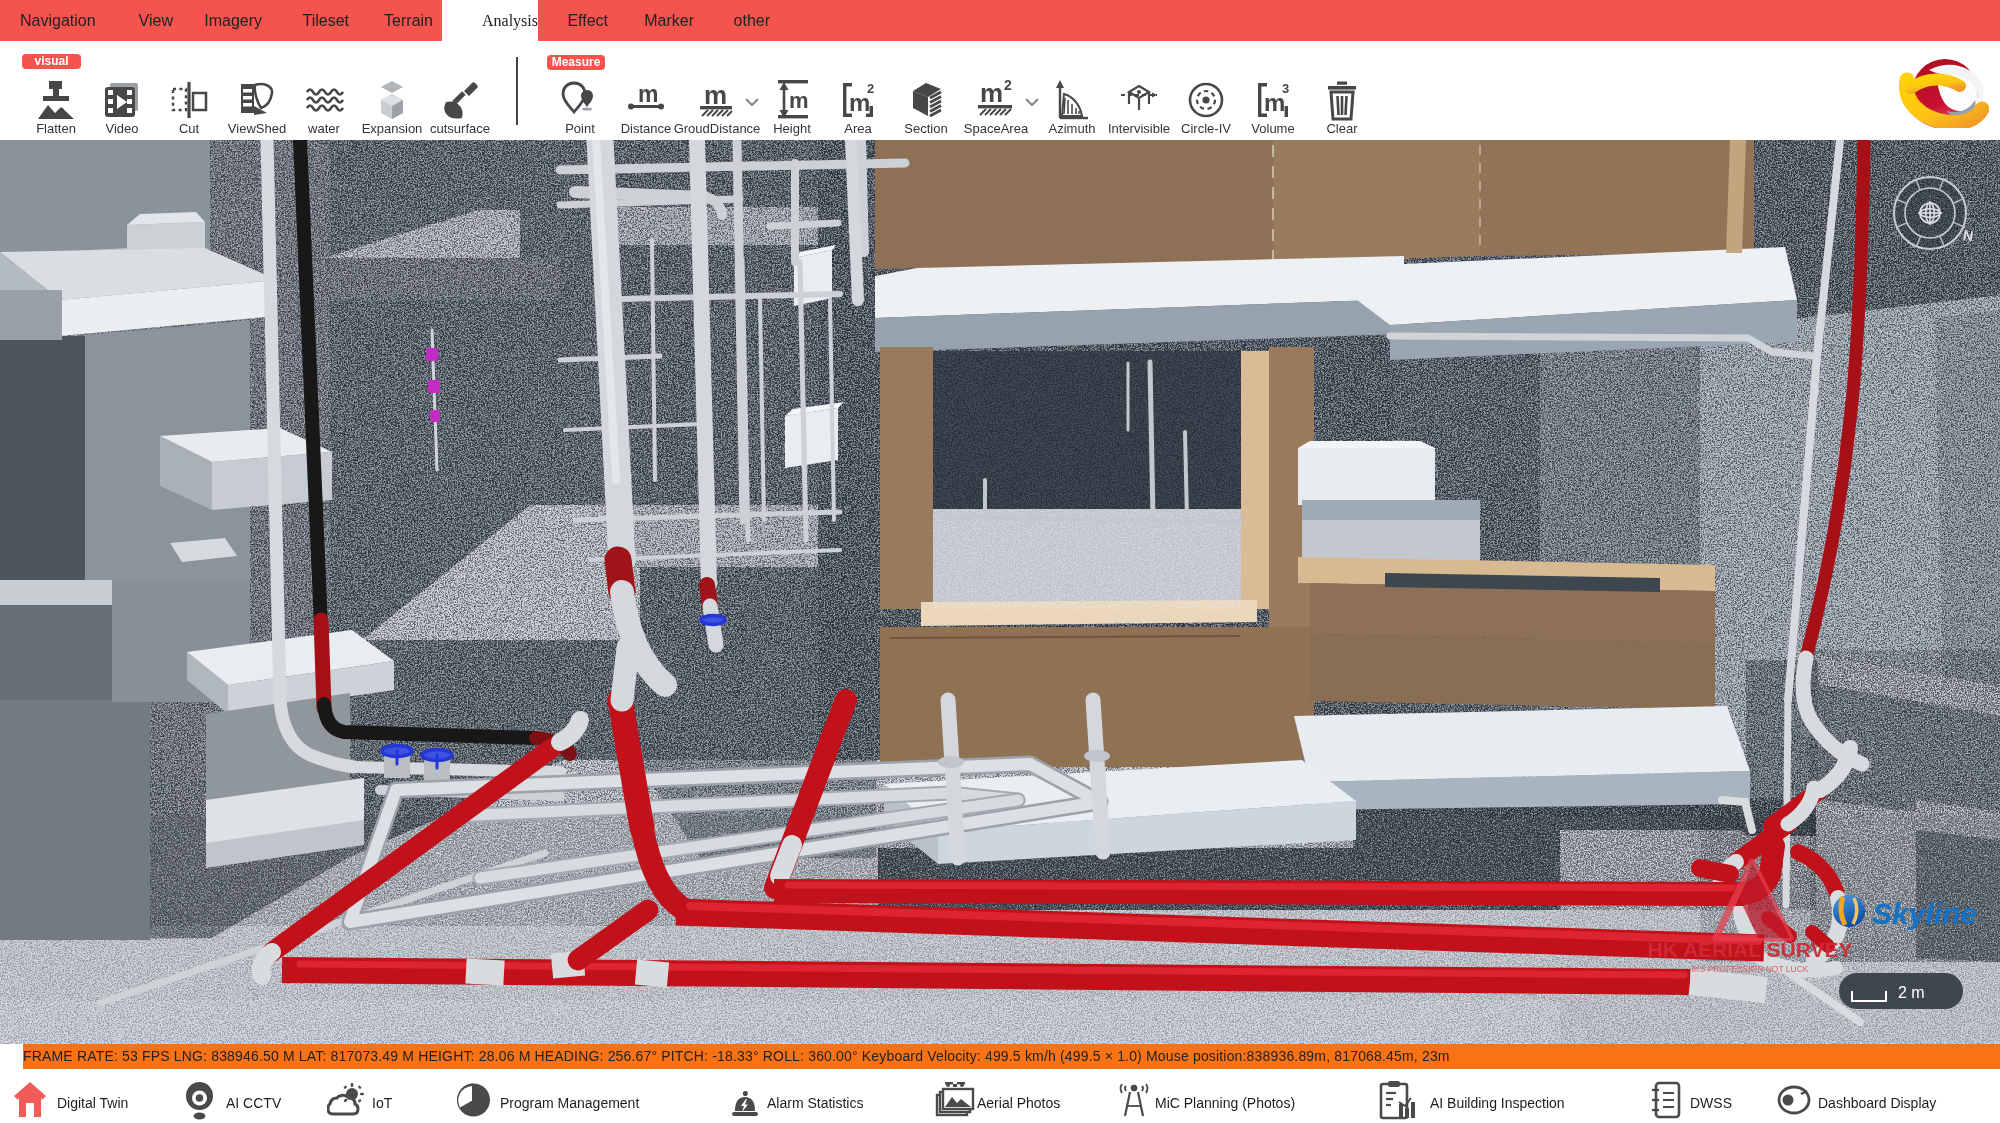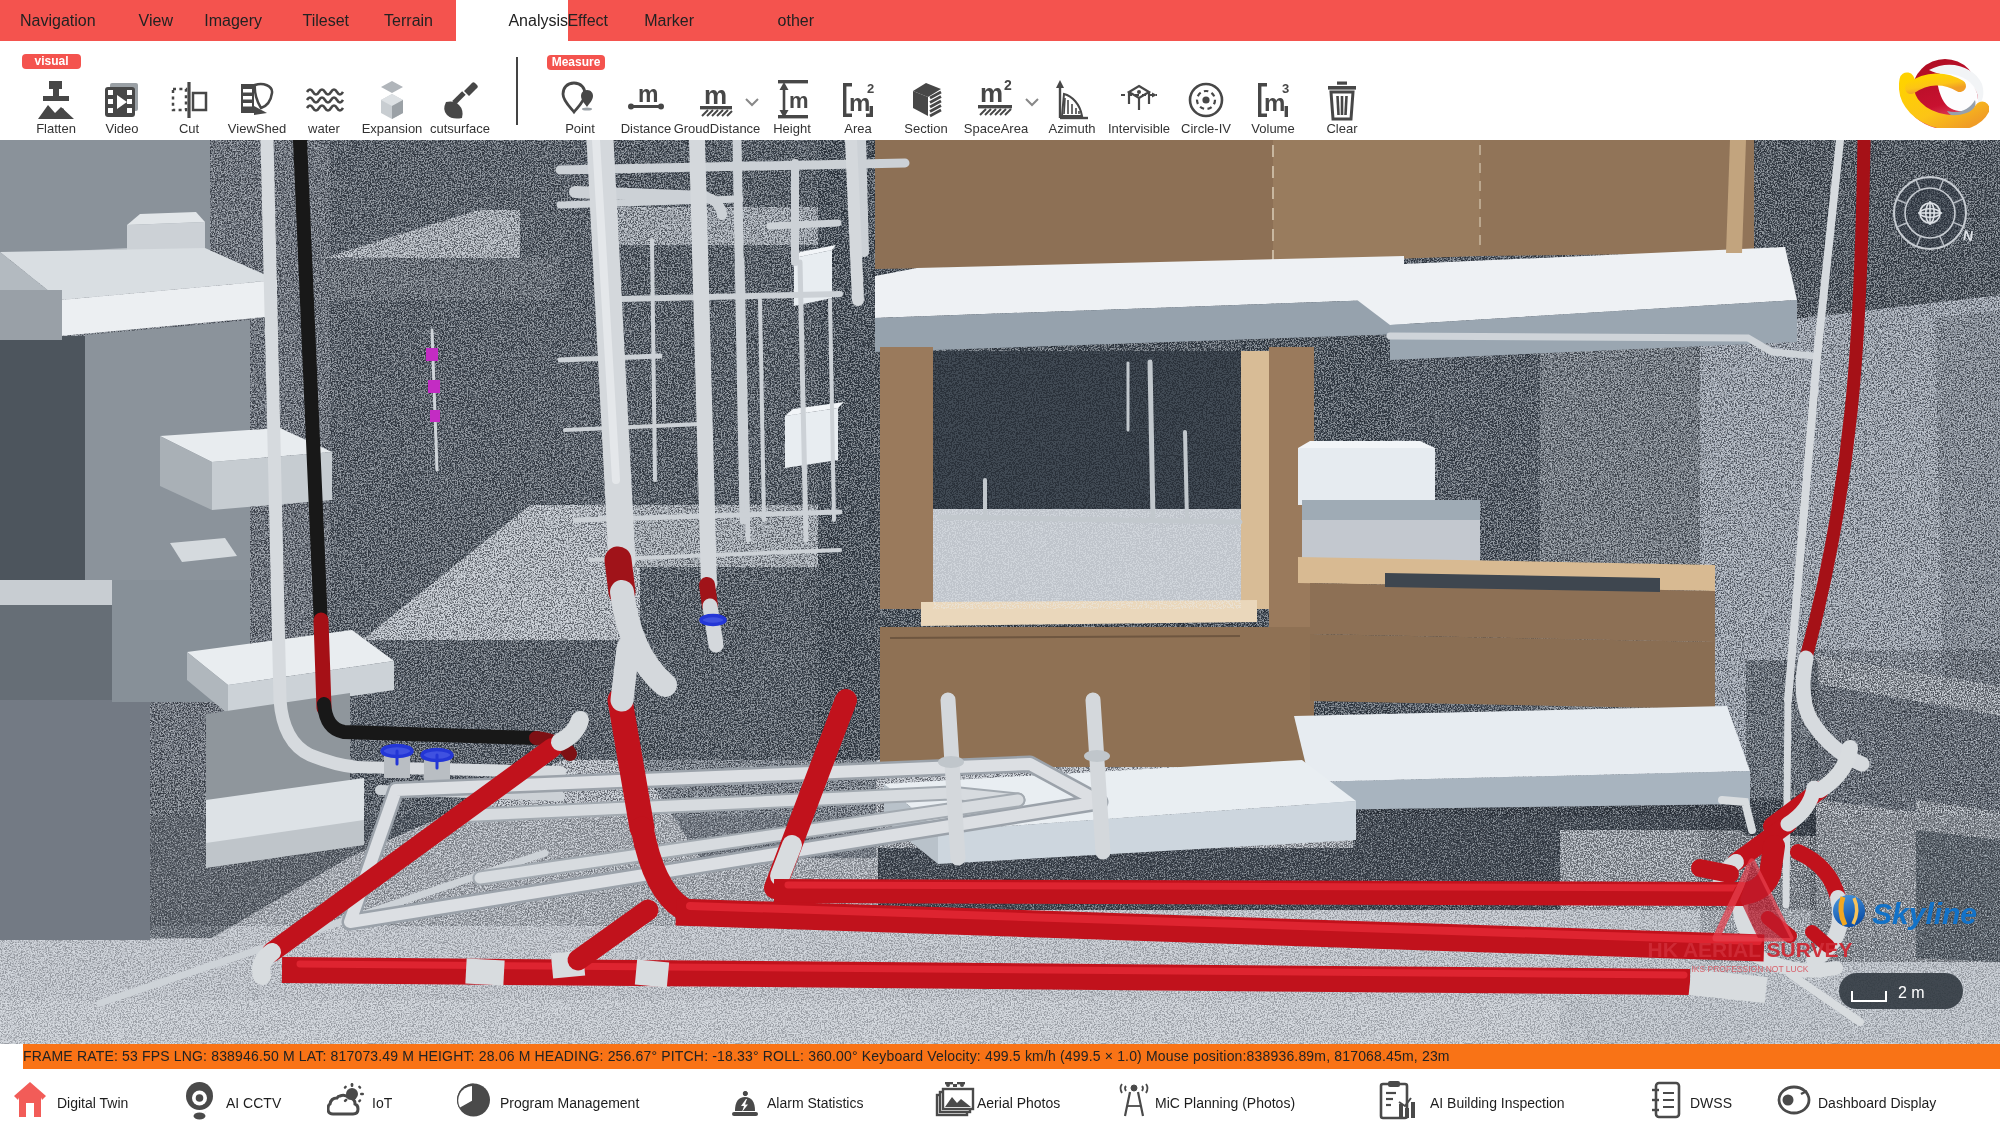"Analysis" div.tab { font-family: none -> Liberation Serif, serif; left: 456px -> 442px; width: 112px -> 96px }
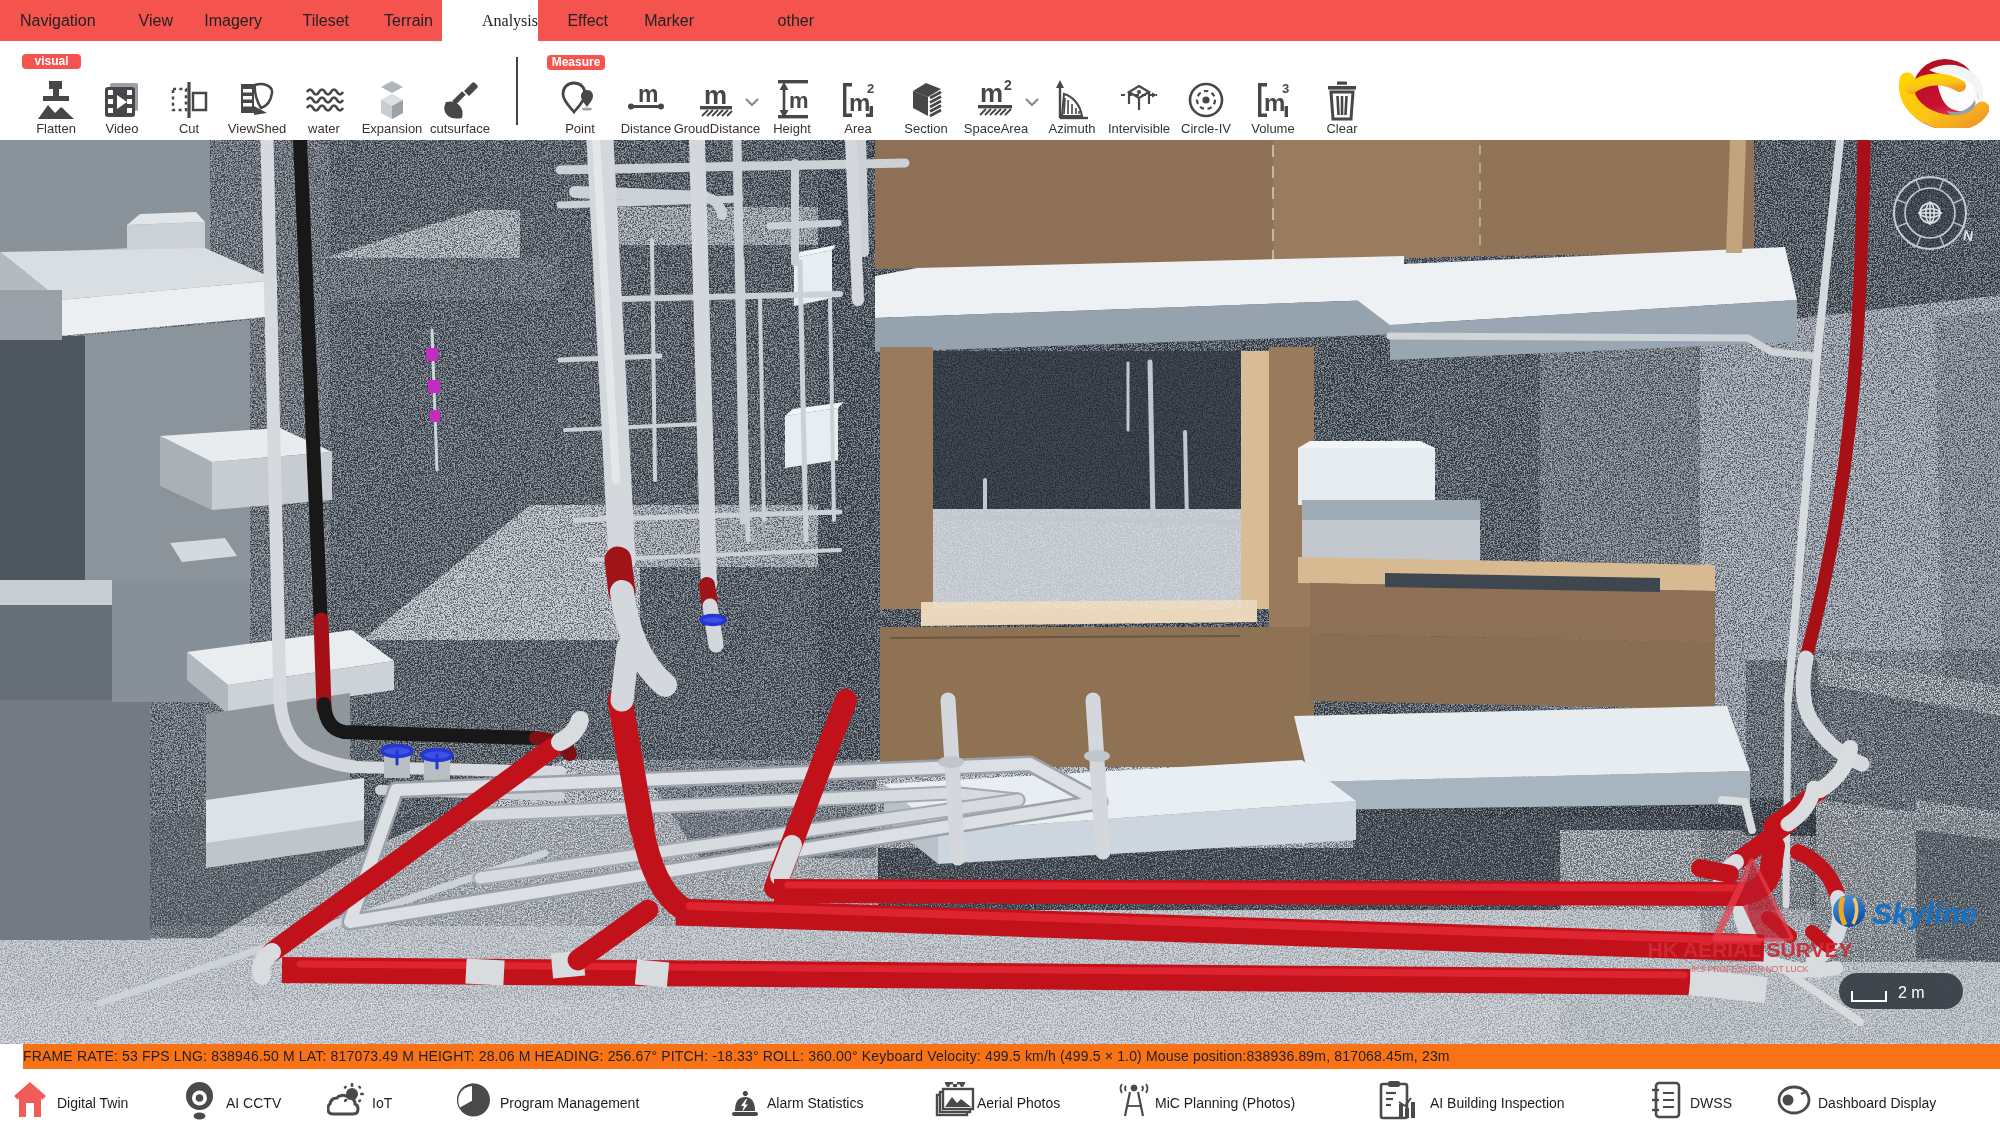"other" div.tab { margin-left: 44px -> none }
